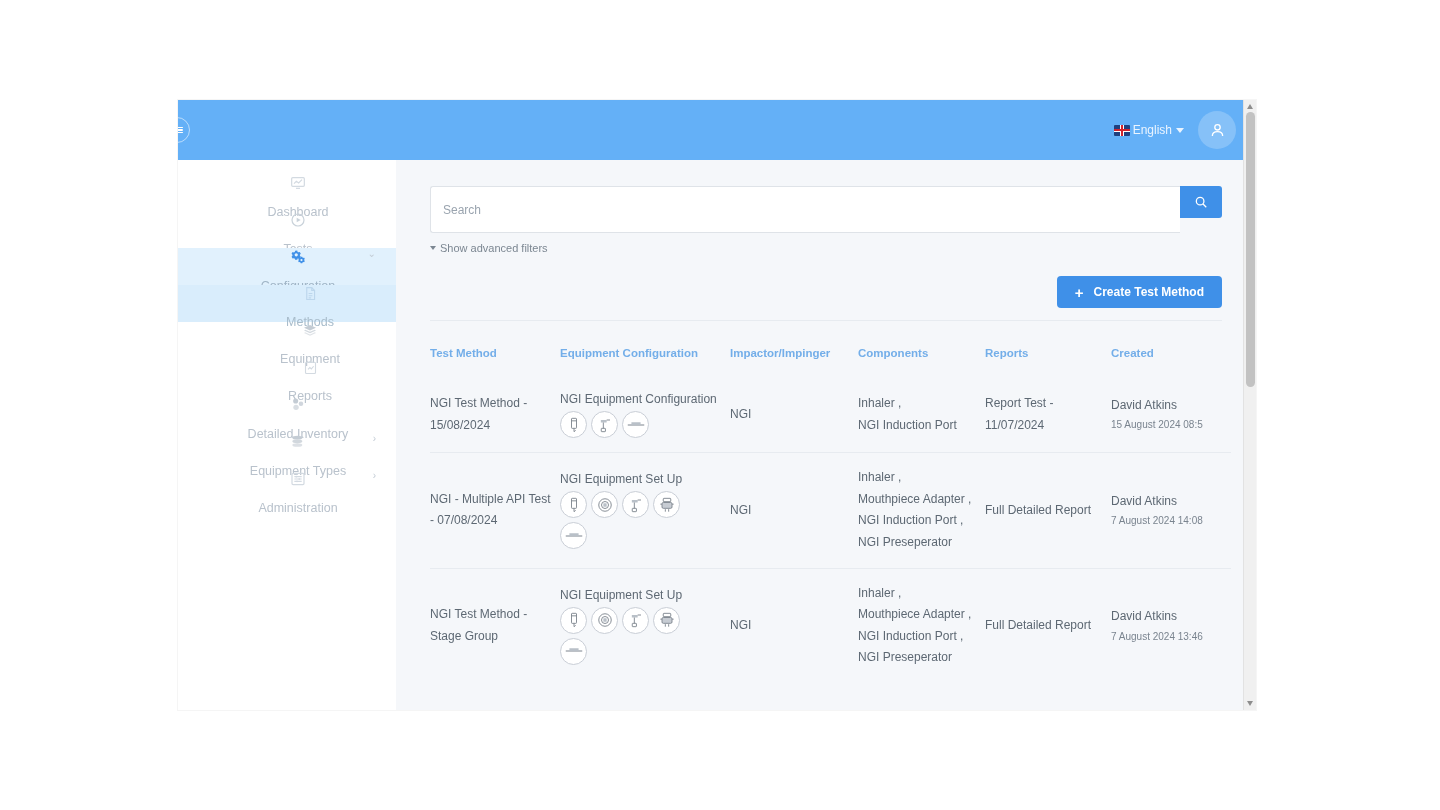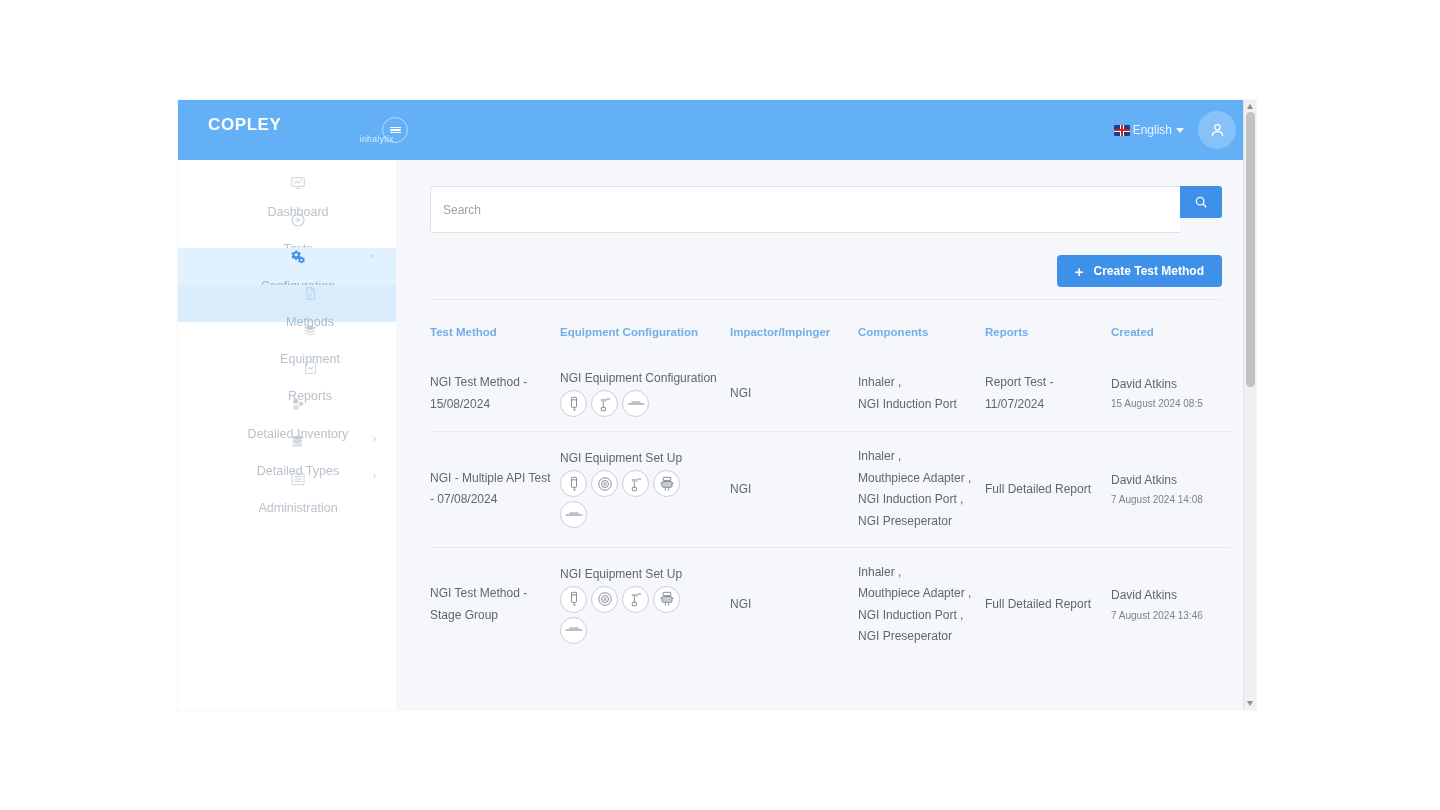"COPLEY" div.logo-block { html: <div> <div>COPLEY</div> <div>inhalytix</div> </div> -> none }
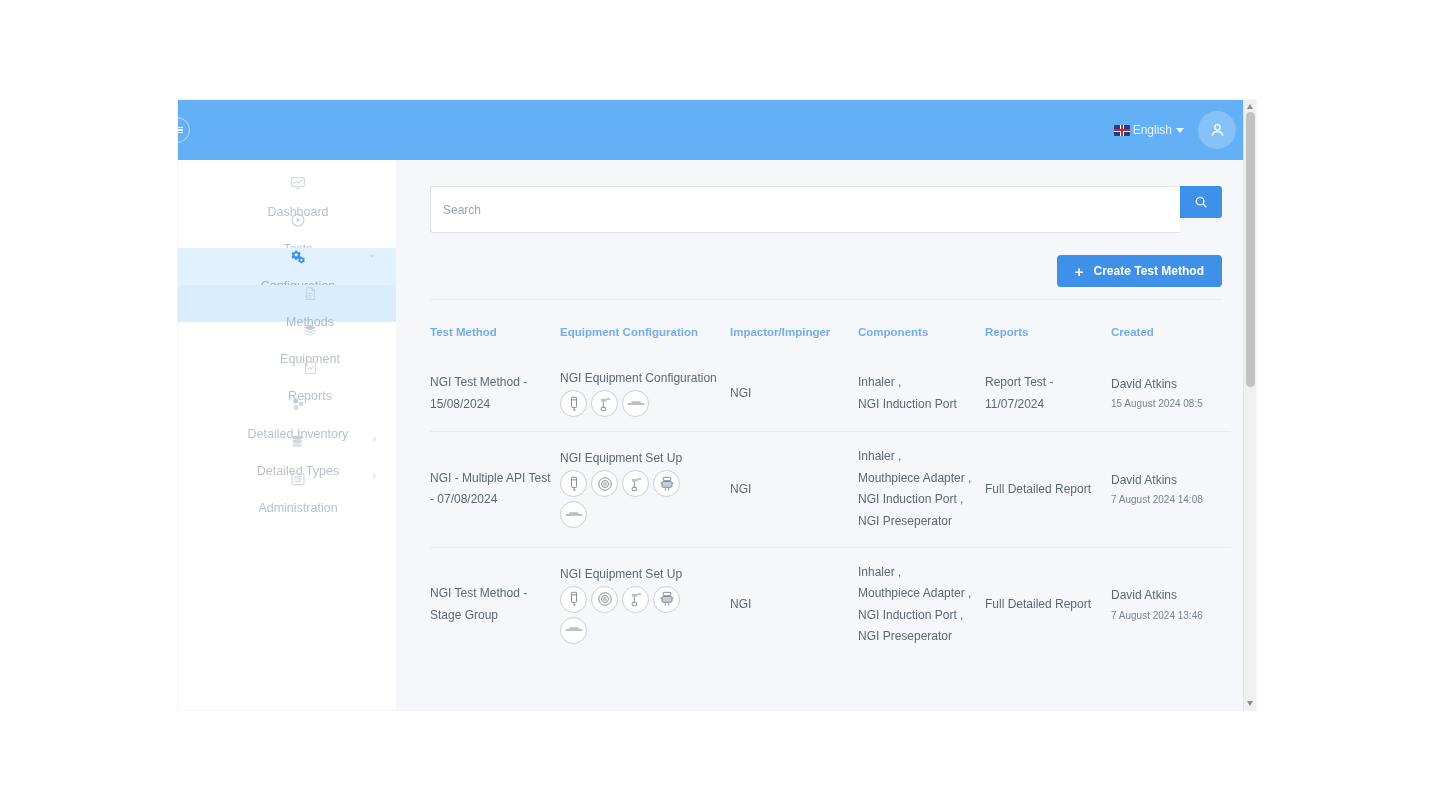"Show advanced filters" div.filters-toggle { html: none -> <div> <span></span> <span>Show advanced filters</span> </div> }
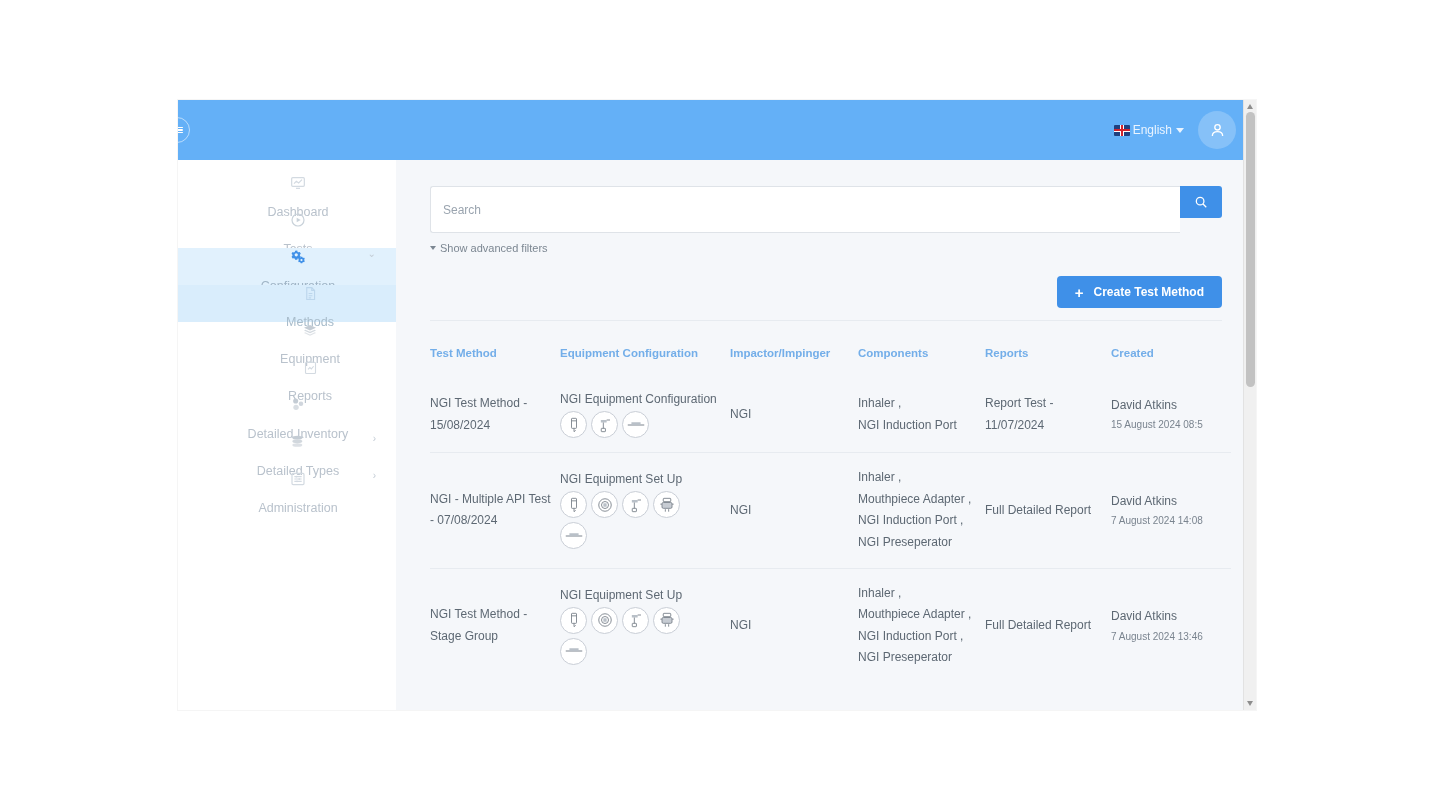"Detailed Types" span { text: Detailed -> Equipment }
